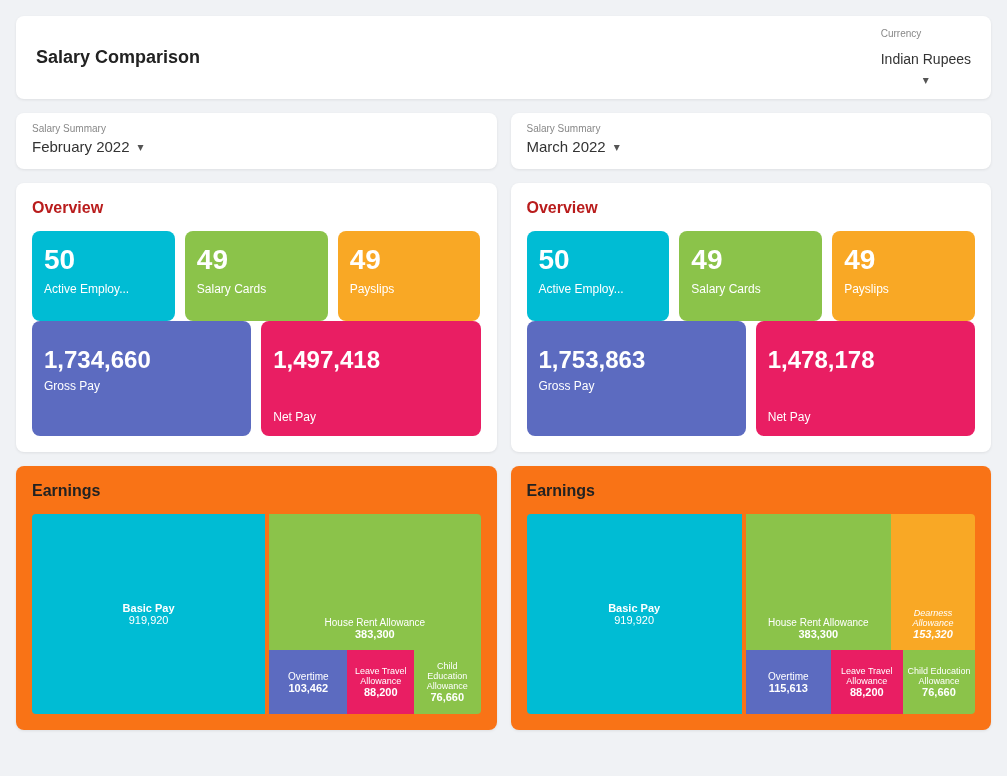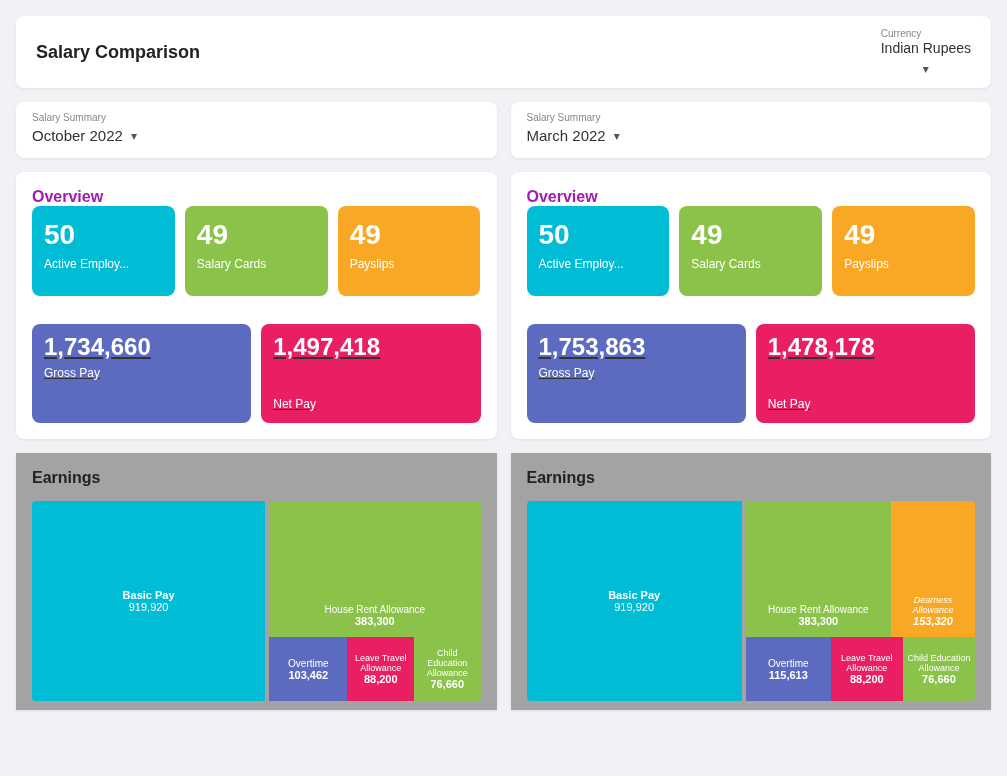"Currency" .currency-label { margin-bottom: 1px -> 12px }
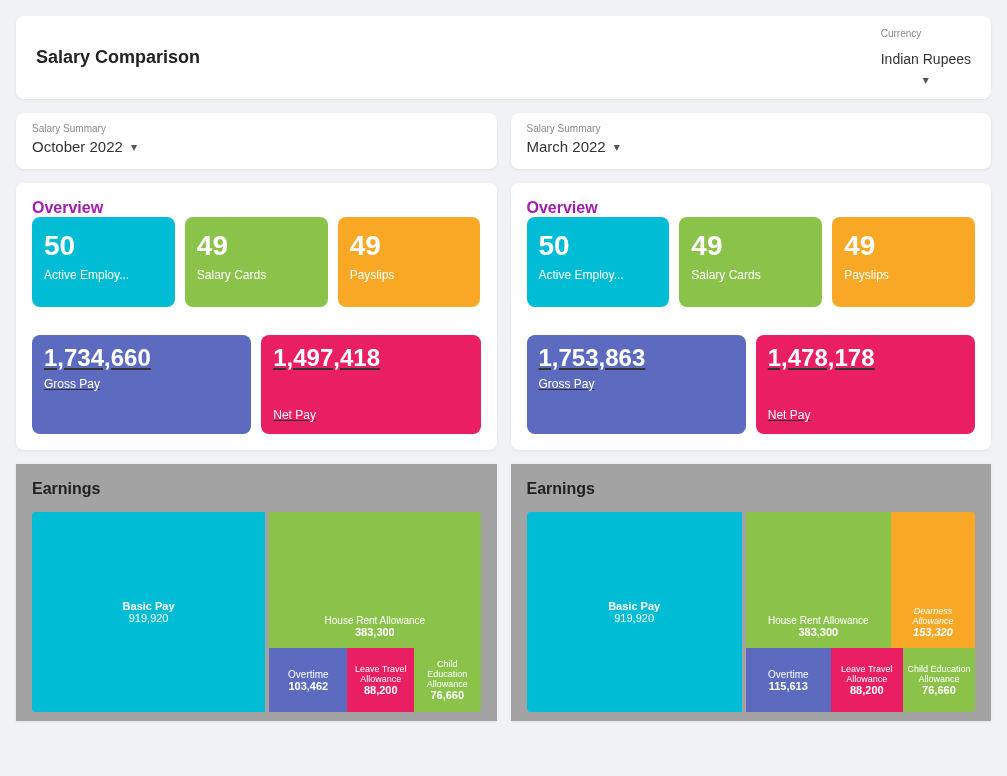"October 2022" span.ss-value { text: October -> February }
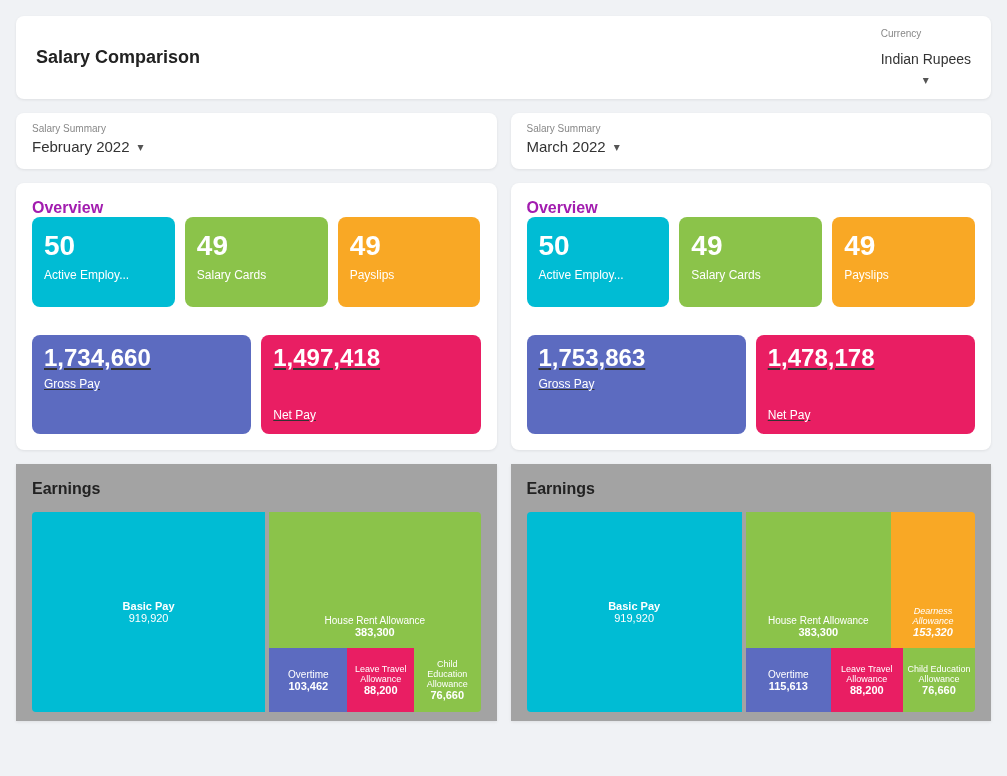"Overview" .overview-title { color: #a21caf -> #b91c1c; margin-bottom: 0 -> 14px }
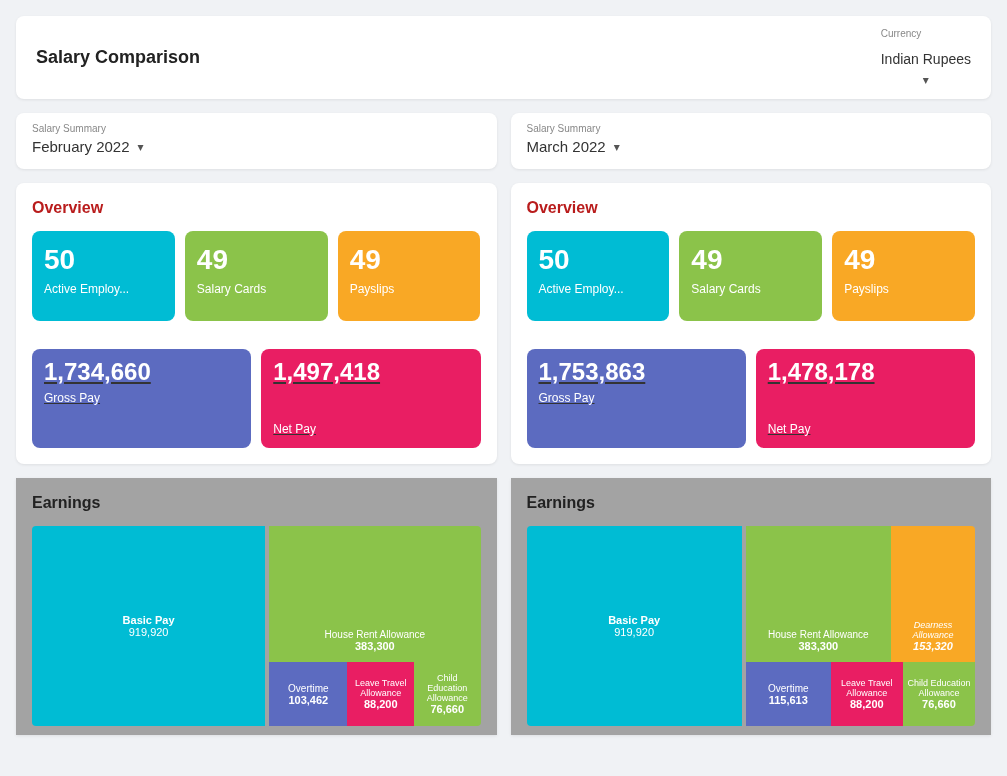"50" .overview-cards-row { margin-bottom: 28px -> 0 }
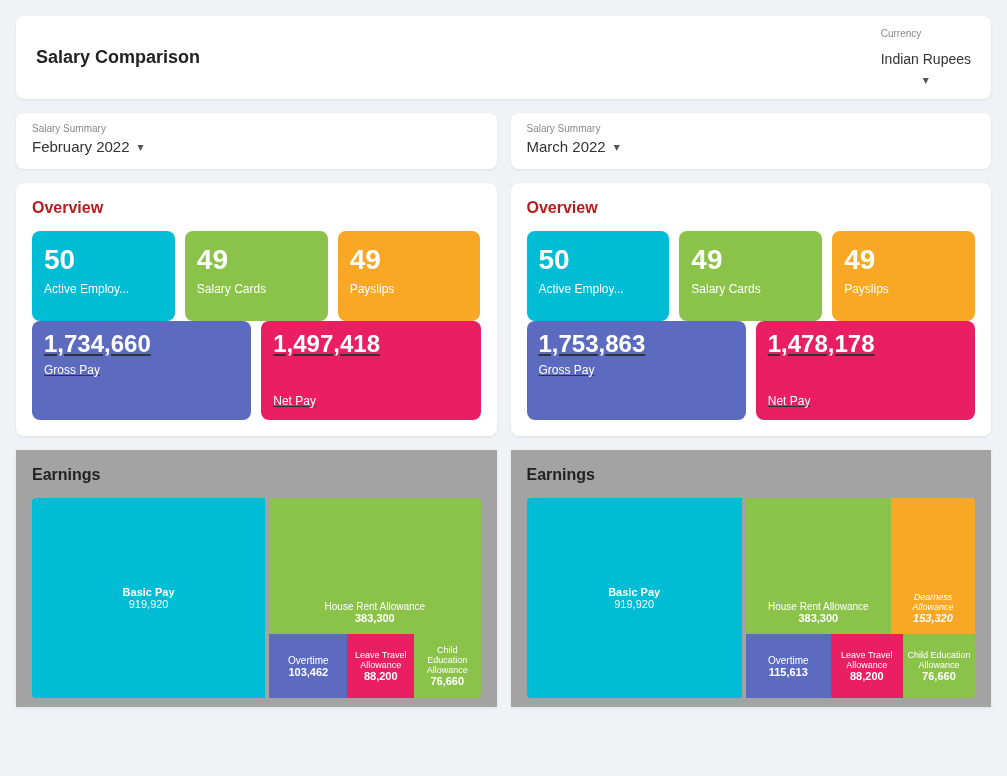"1,734,660" .stat-card-wide { padding: 10px 12px 12px -> 26px 12px 12px; text-decoration: underline -> none }
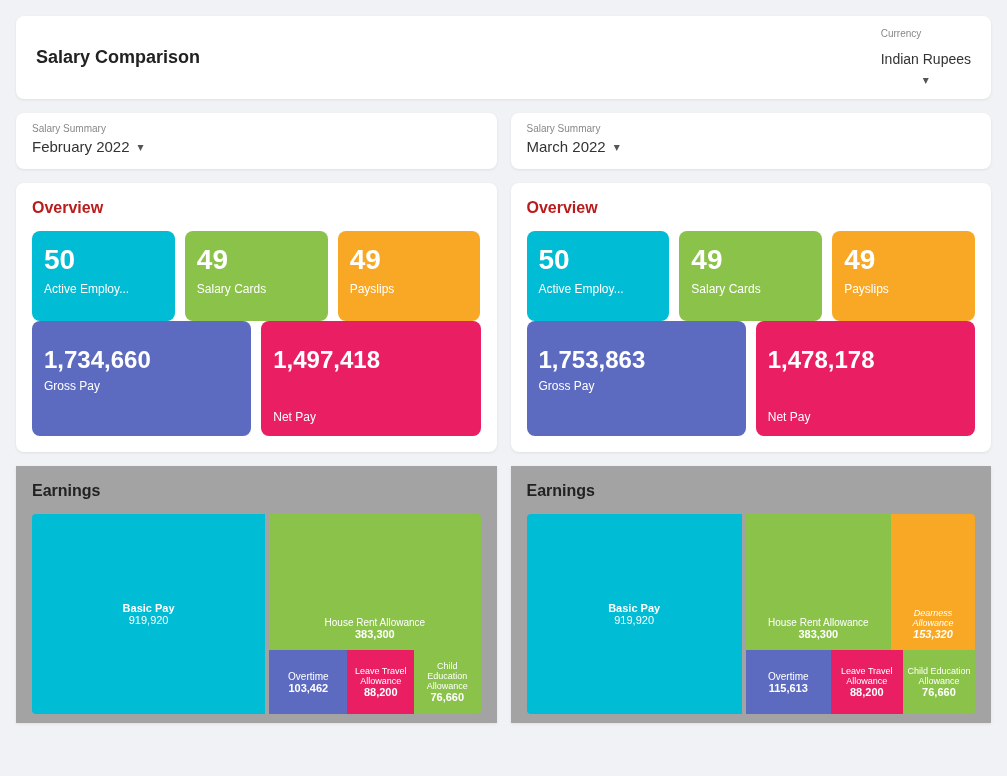"Earnings" .earnings-panel { background: #a3a3a3 -> #f97316; border-radius: 0 -> 8px; padding: 16px 16px 9px -> 16px 16px 16px }
